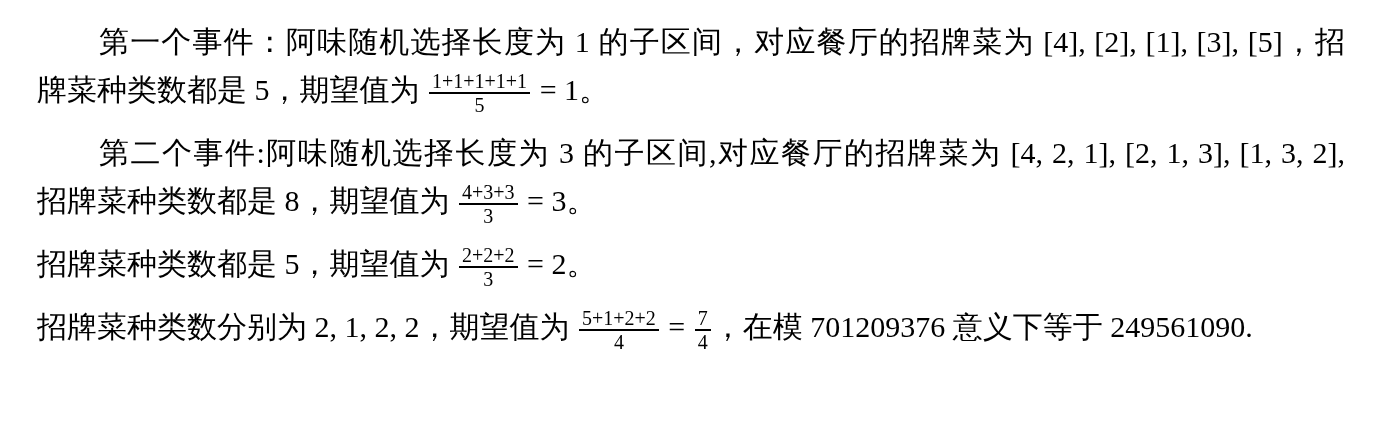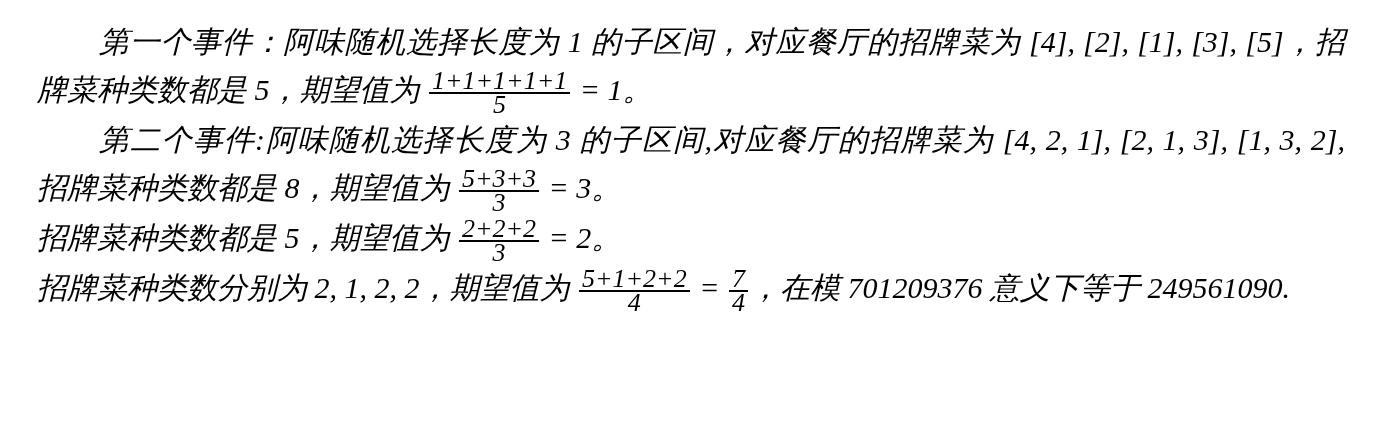"第一个事件：阿味随机选择长度为 1 的子区间，对应餐厅的招牌菜为 [4]," .para { font-style: italic -> none }
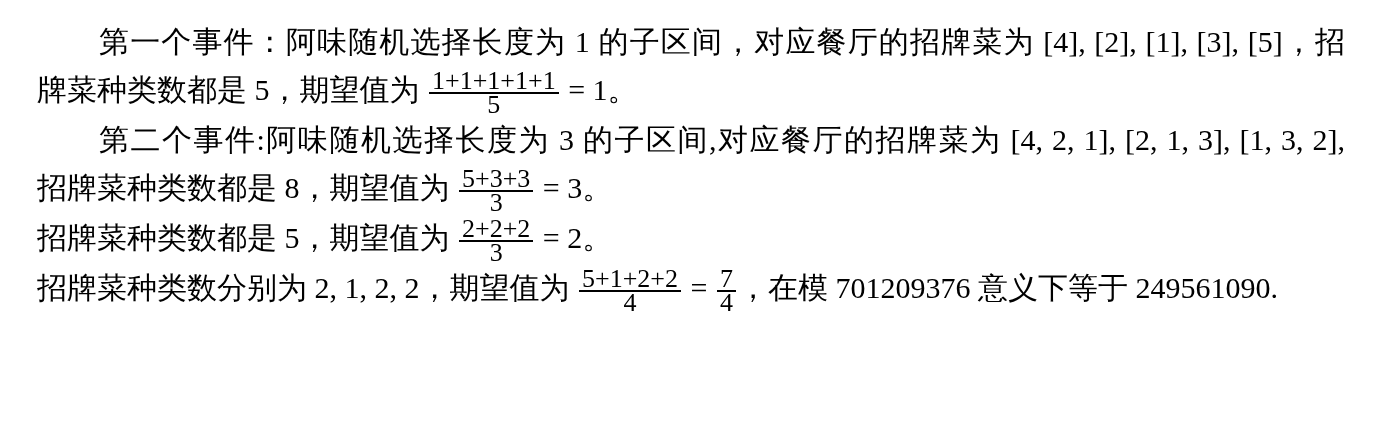"1+1+1+1+1" .frac { font-size: 26px -> 20px }
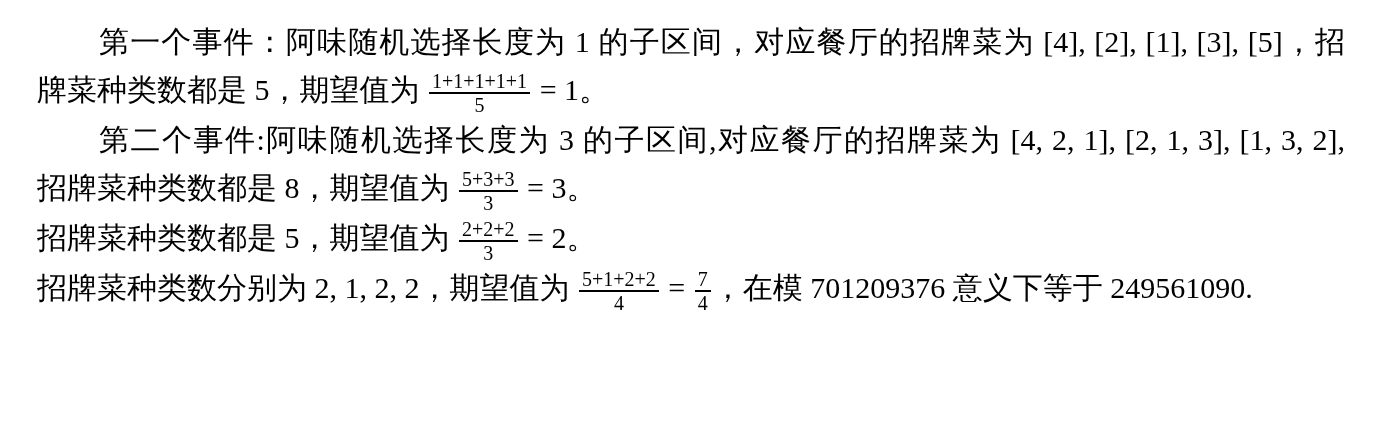"第二个事件:阿味随机选择长度为 3 的子区间,对应餐厅的招牌菜为 [4, 2," .para + .para { margin-top: 2px -> 15px }
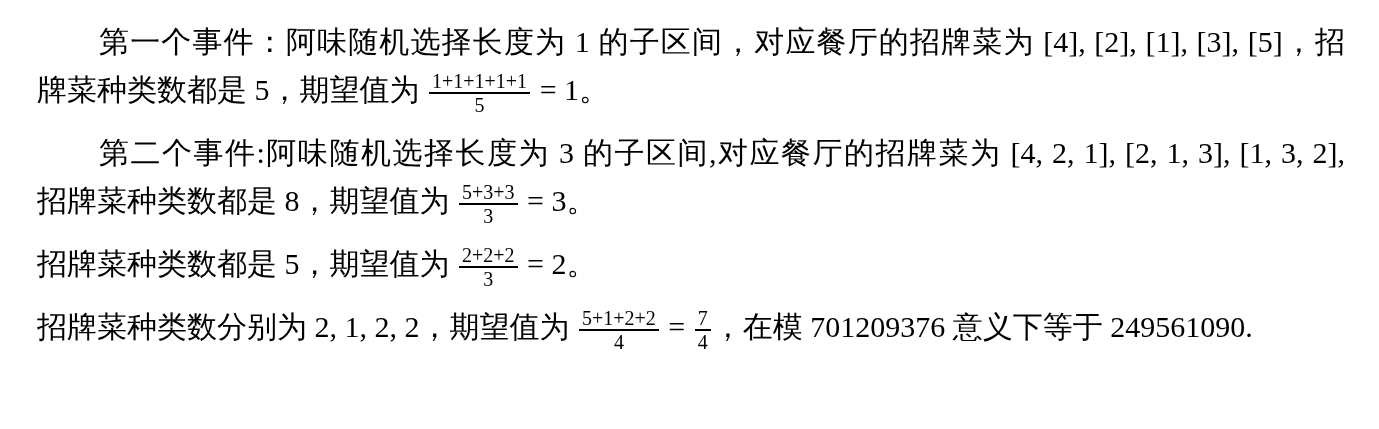"5+3+3" span.num { text: 5+3+3 -> 4+3+3 }
